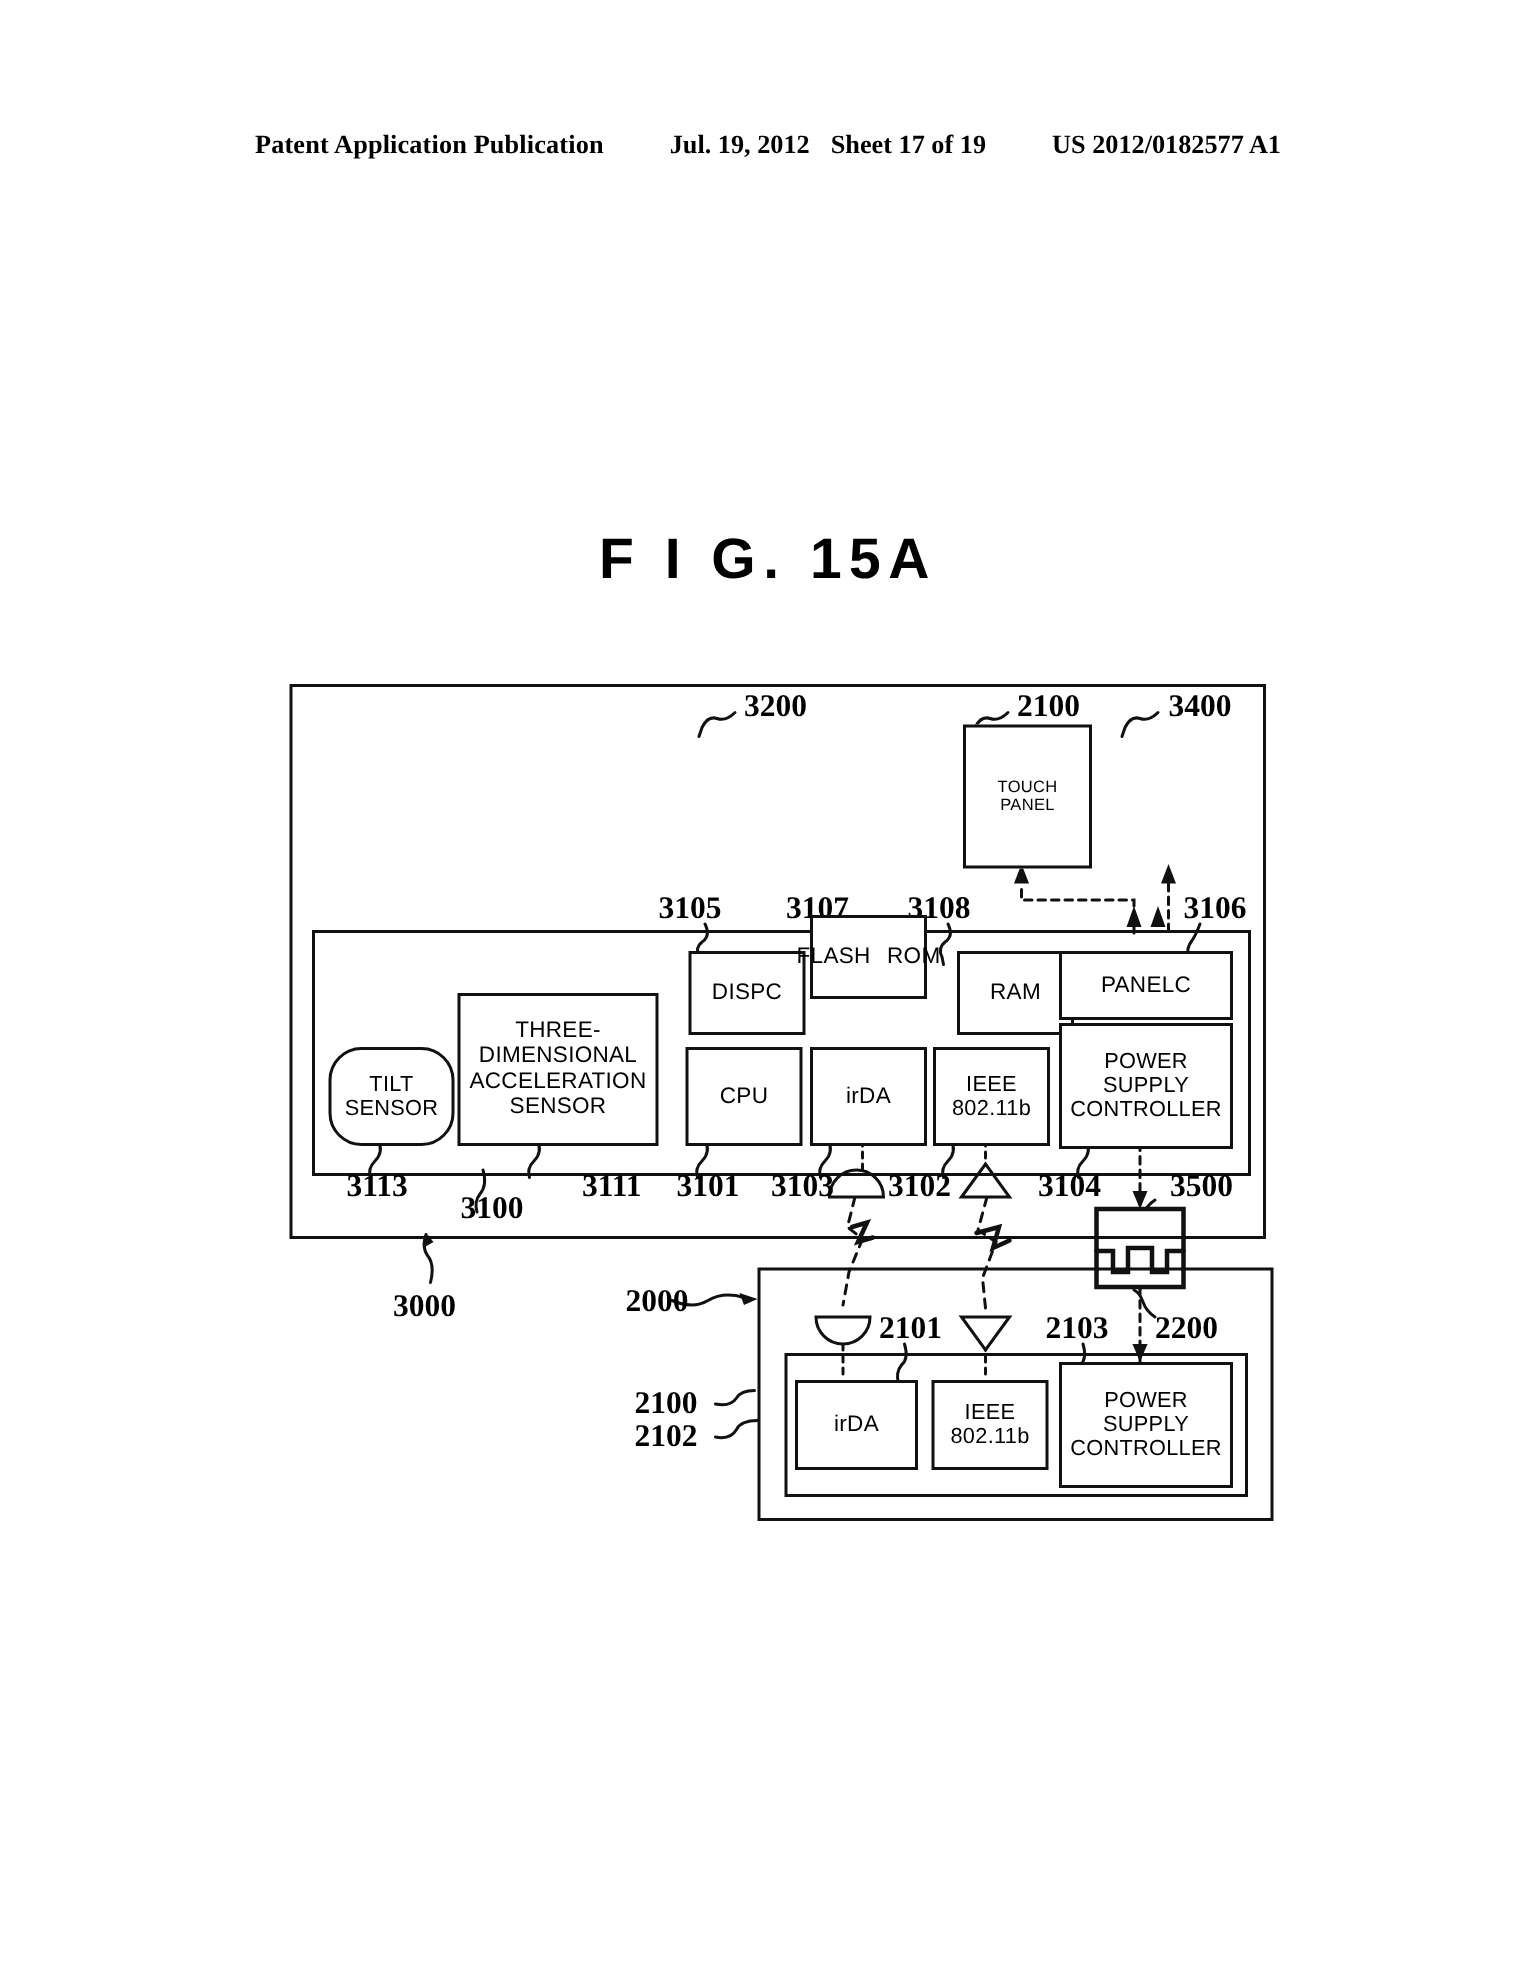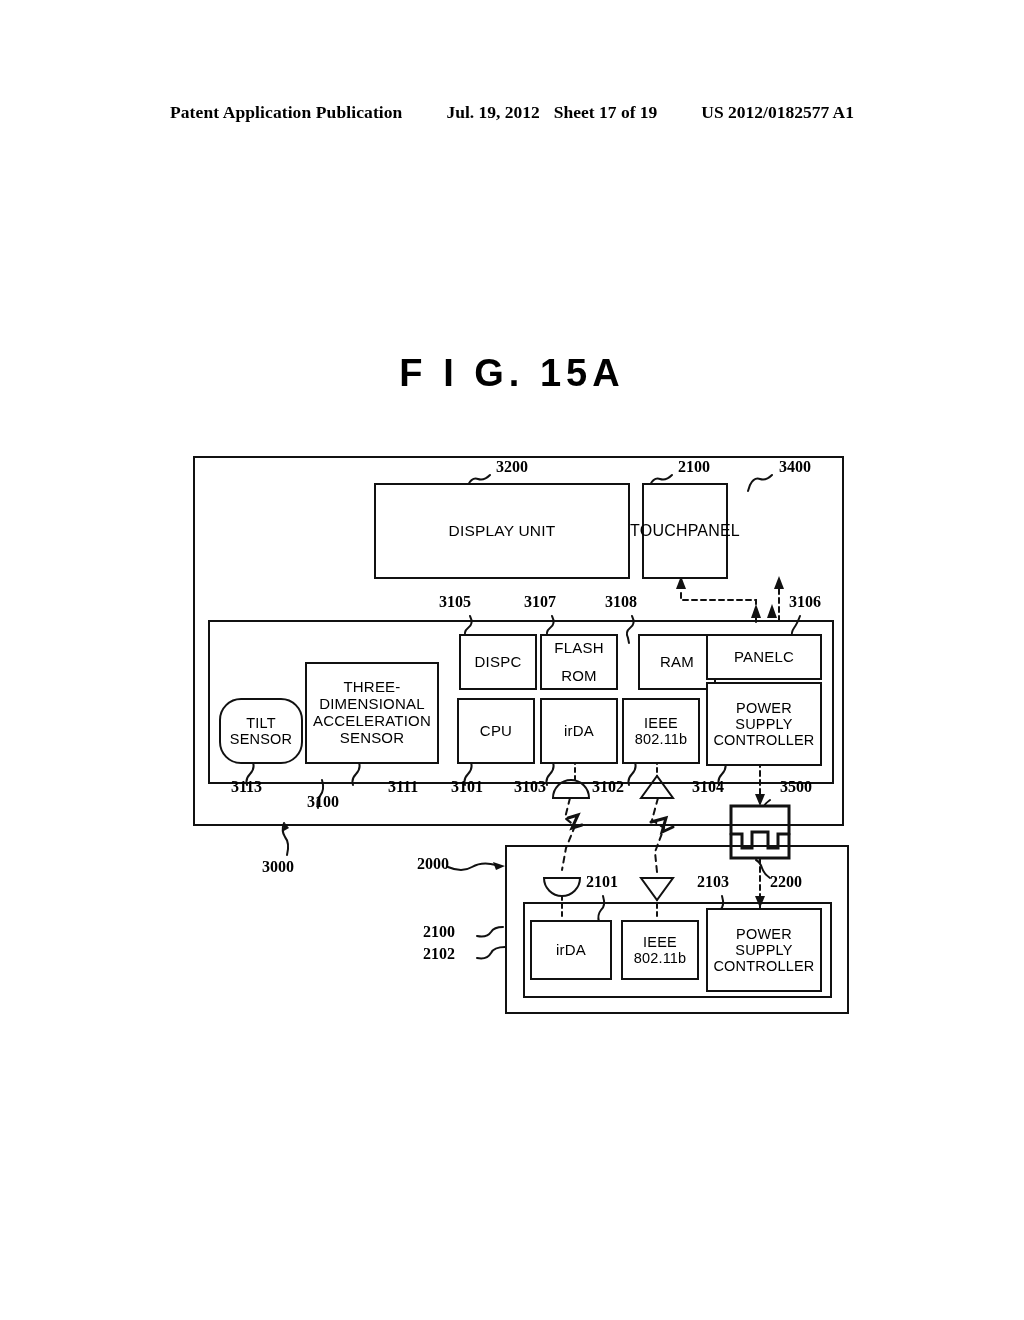"Patent Application Publication" #pat-header .h-pub { margin-top: 16px -> none }
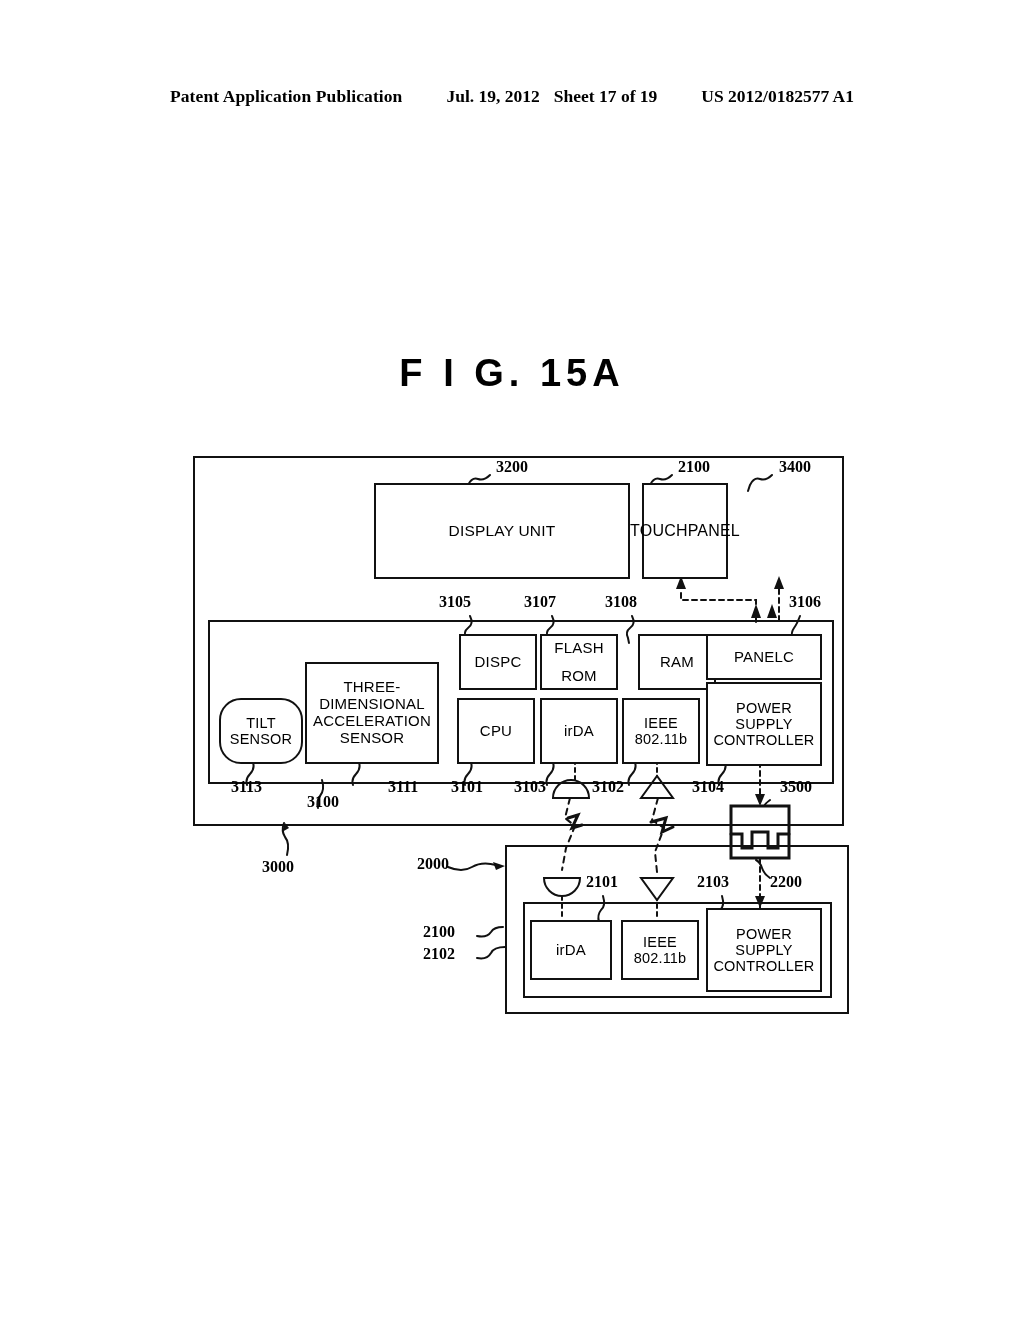"3200" .ref { font-size: 16px -> 21px }
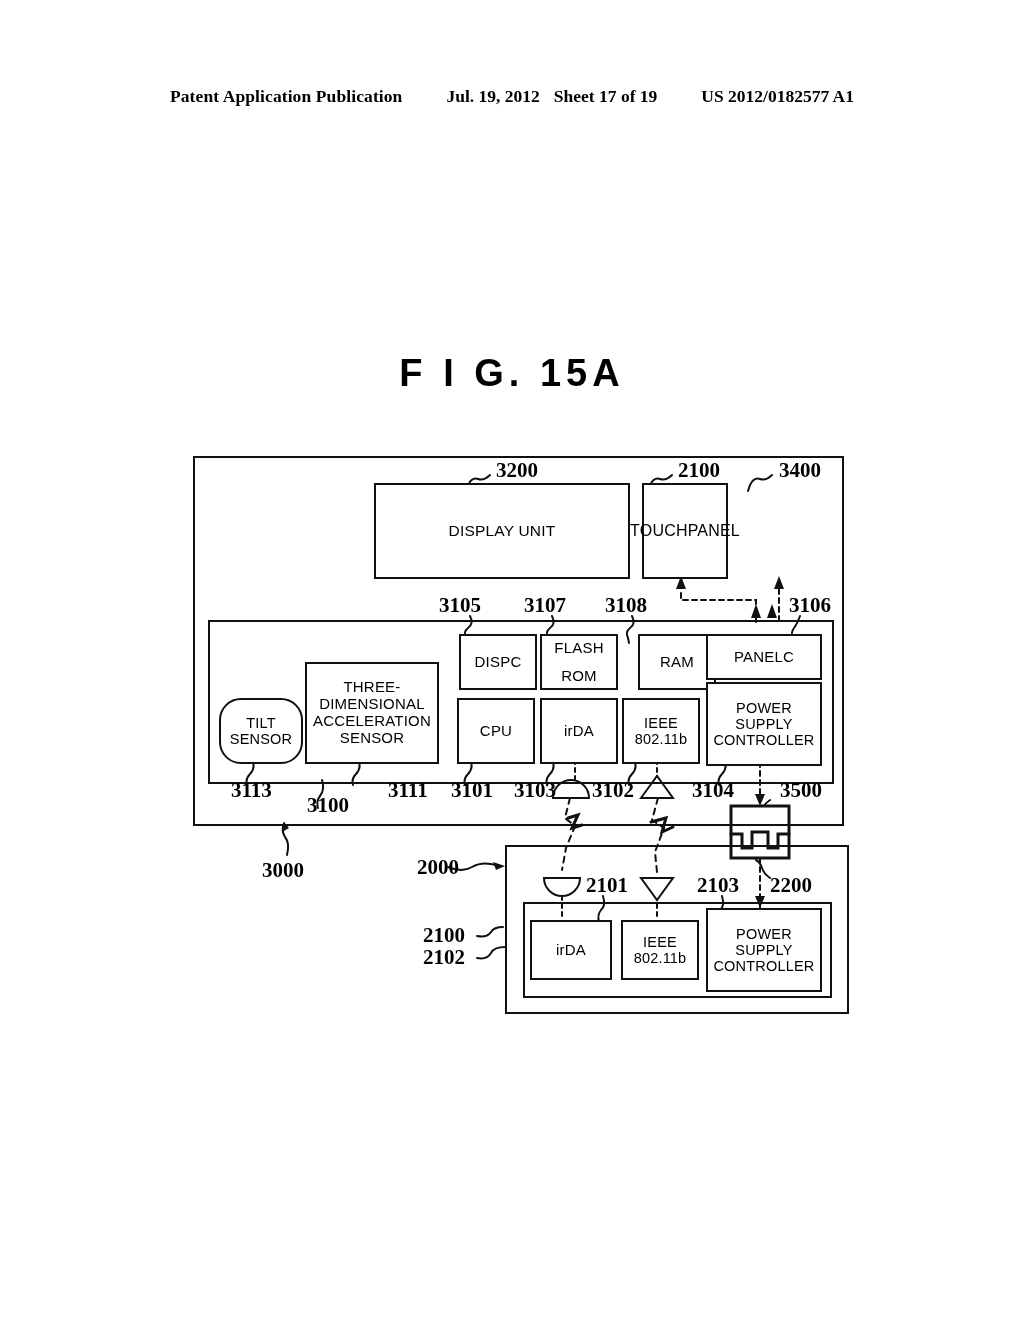"DISPLAY UNIT" div.blk { html: <div> <span>DISPLAY UNIT</span> </div> -> none }
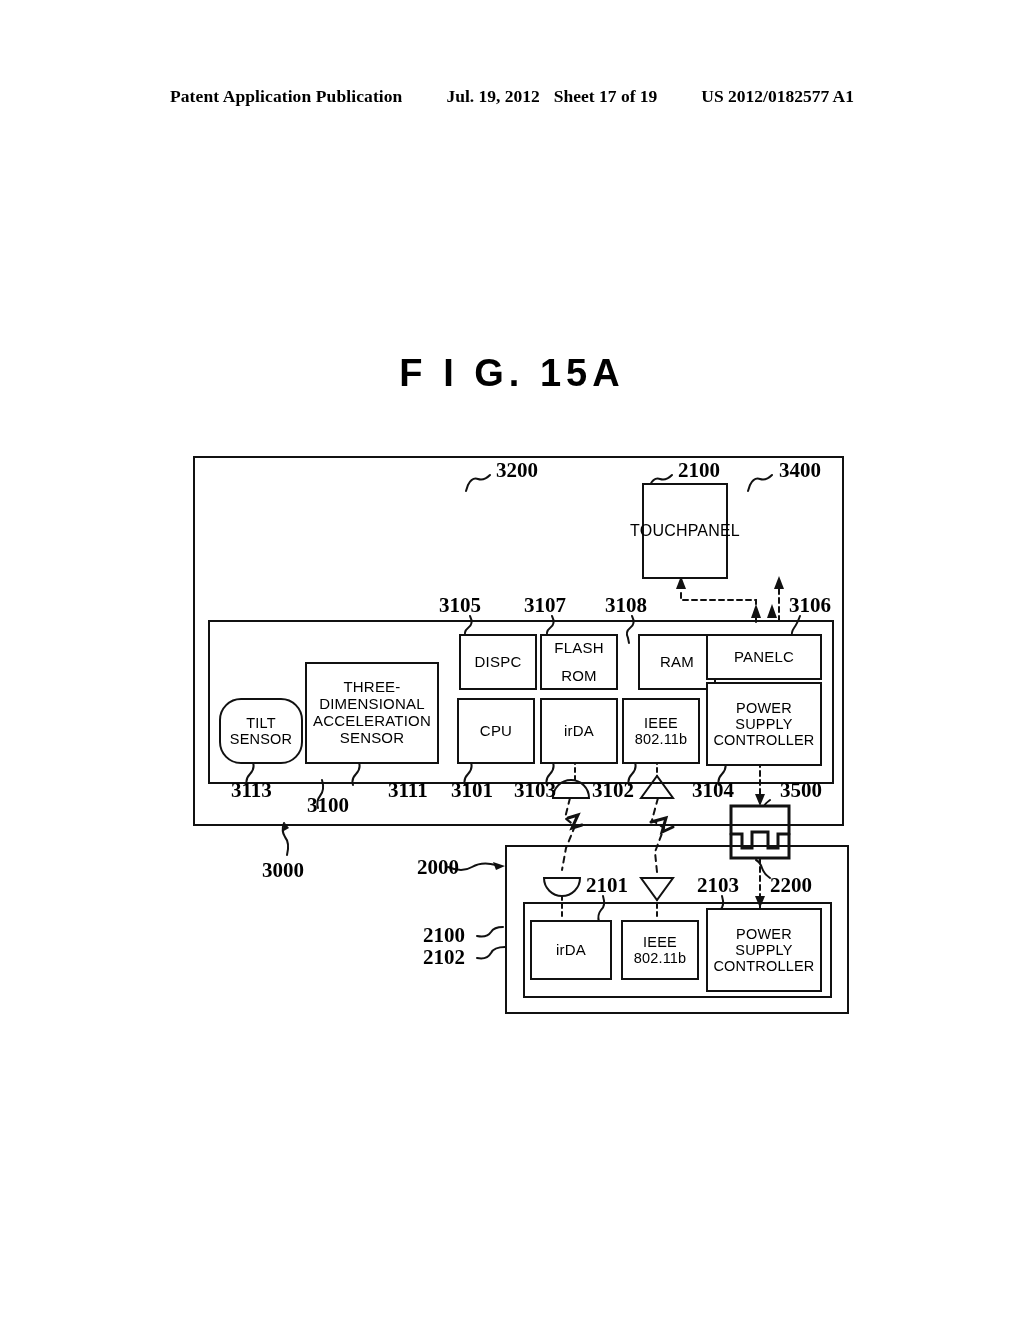"TOUCH" div.blk { flex-direction: row -> column; font-size: 16px -> 11px }
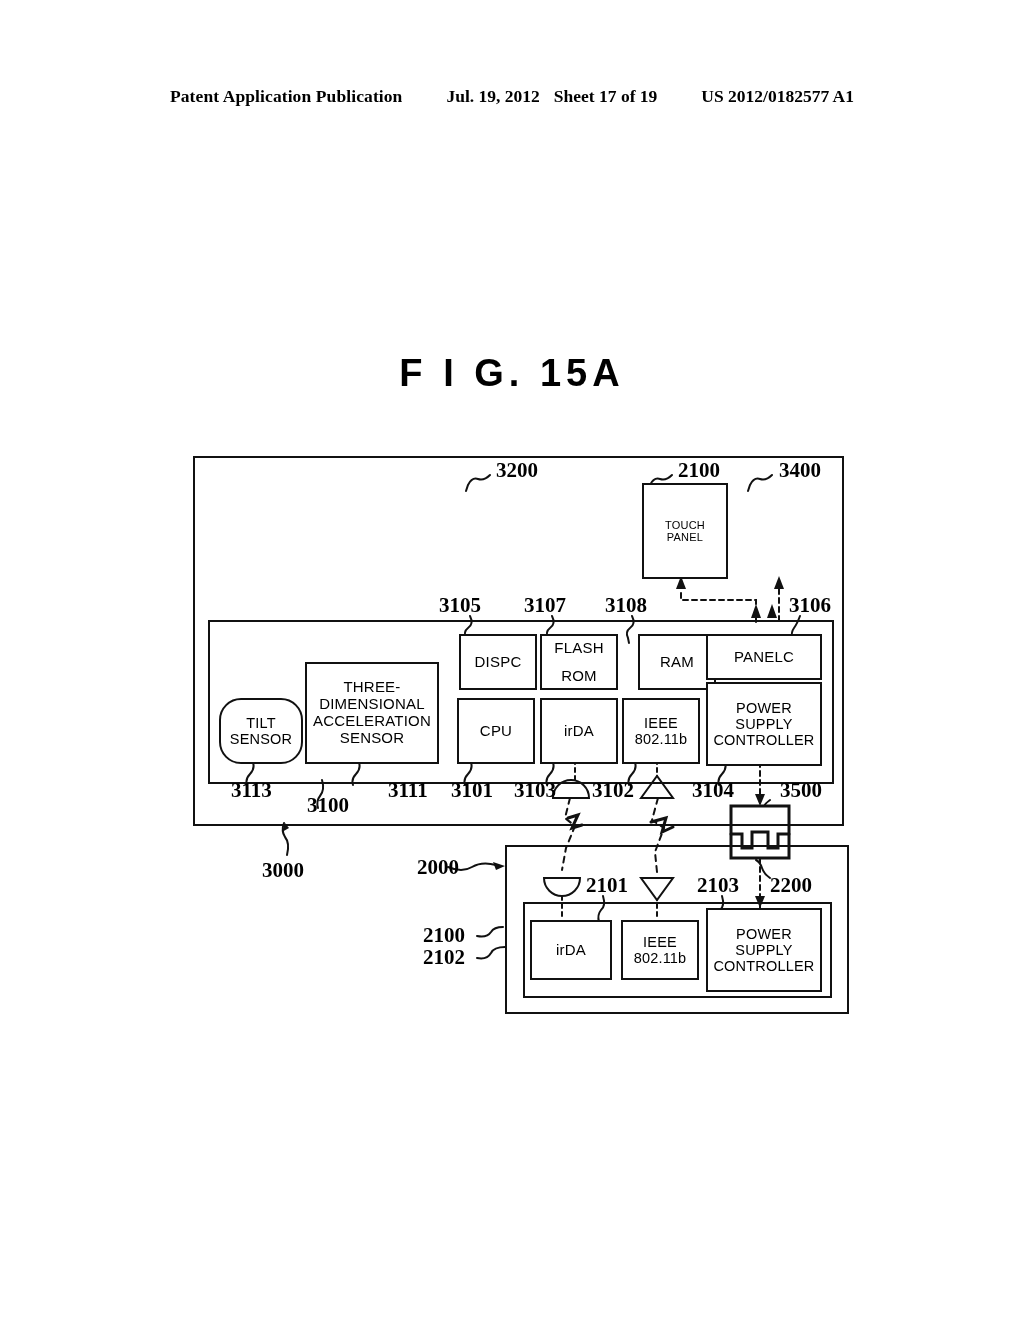"FLASH" div.blk { flex-direction: column -> row; top: 634px -> 610px }
